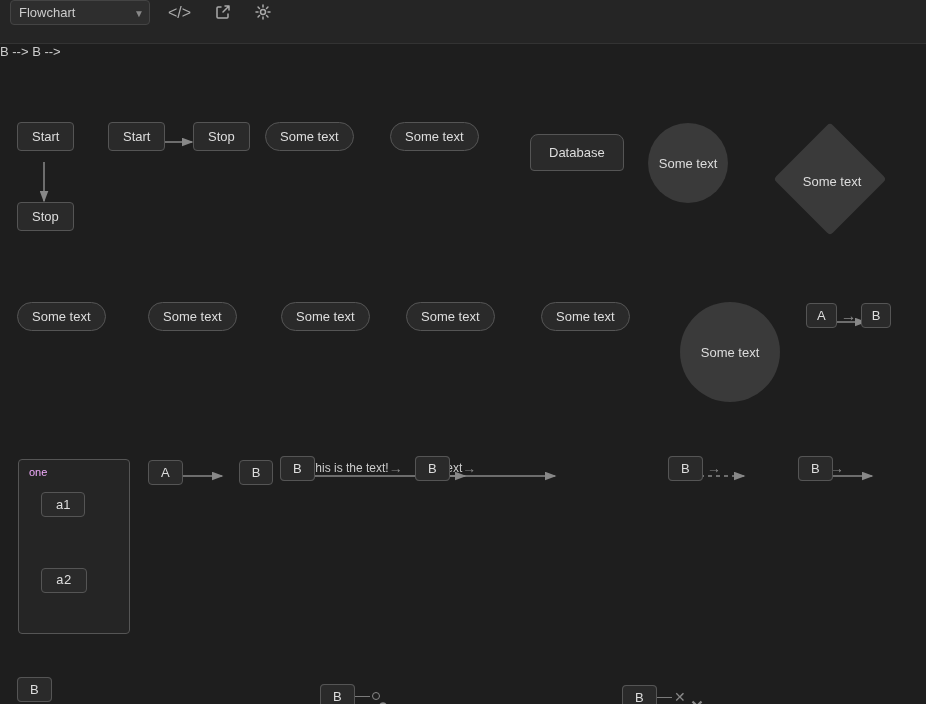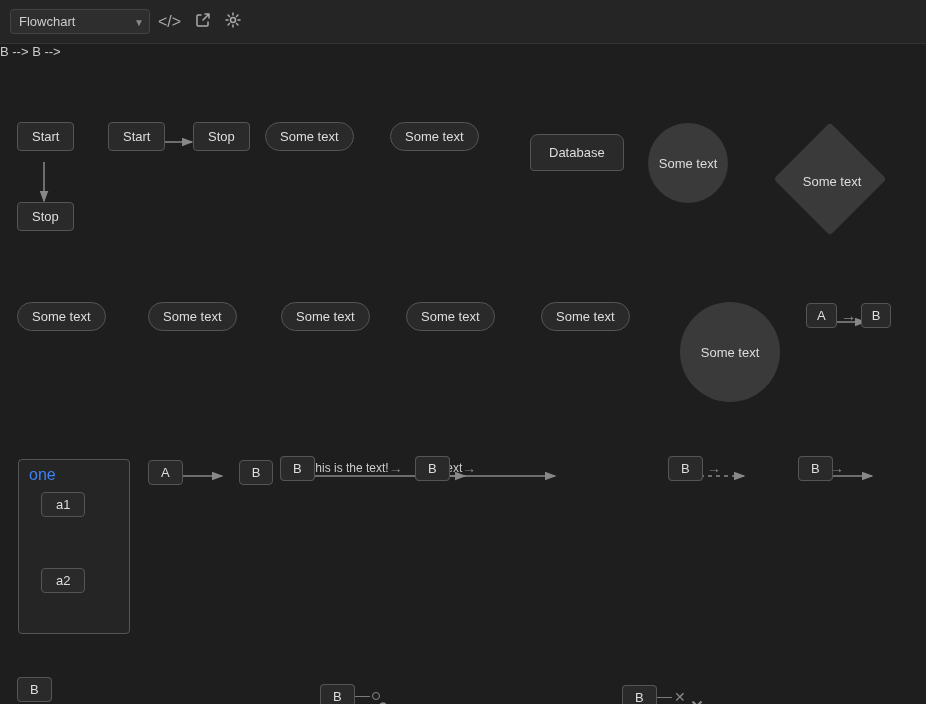"Flowchart" .topbar { align-items: center -> flex-start; gap: 2px -> 12px }
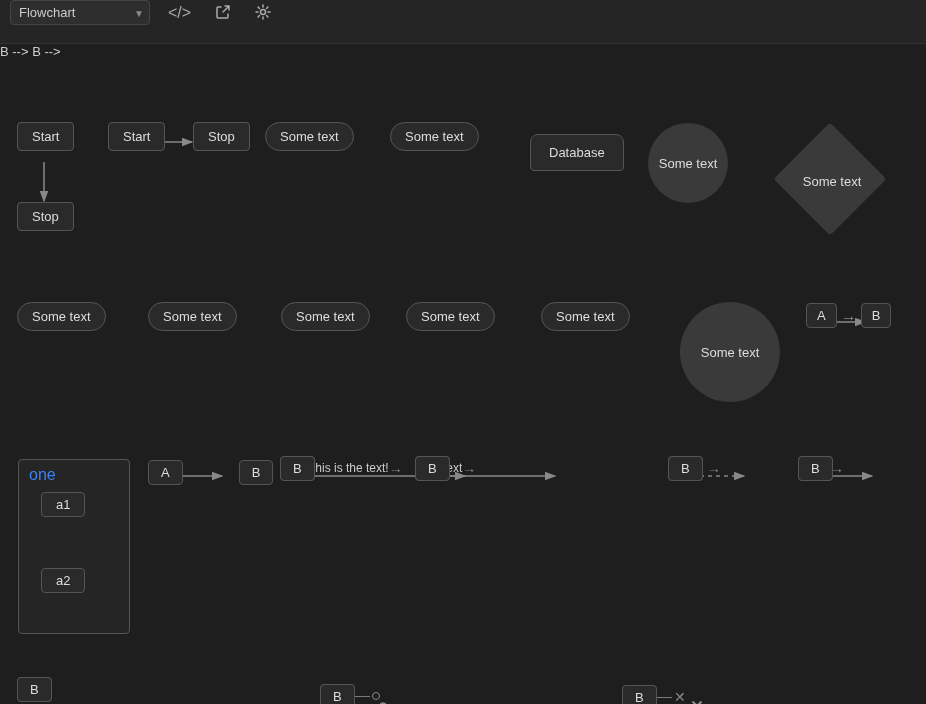"one" .subgraph-label { color: #3b82f6 -> #f0abfc; font-size: 16px -> 11px }
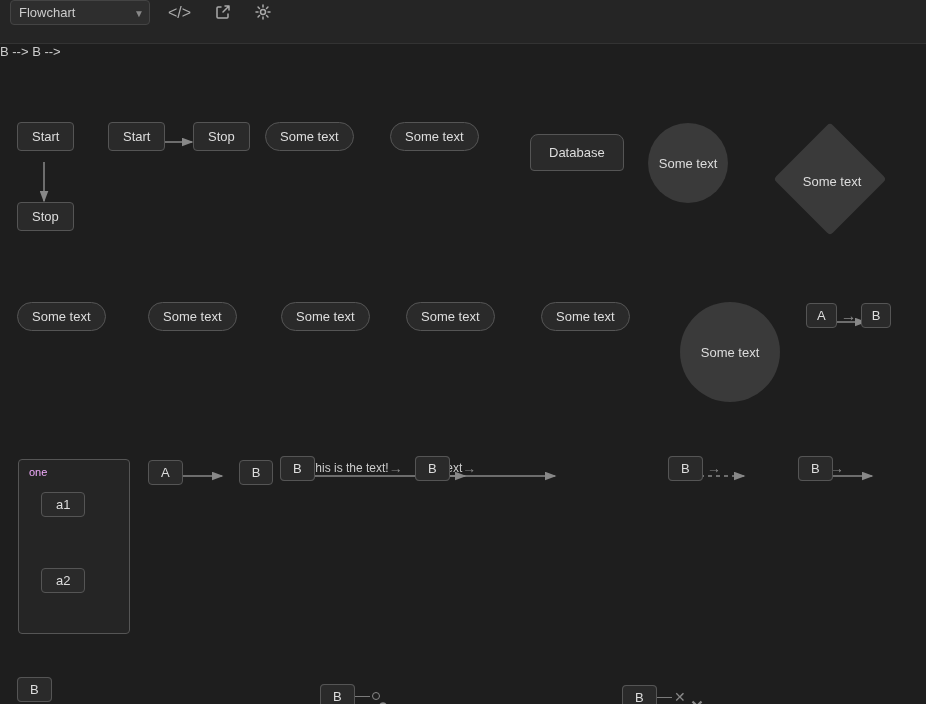"a2" div.node { font-family: none -> Liberation Mono, monospace }
